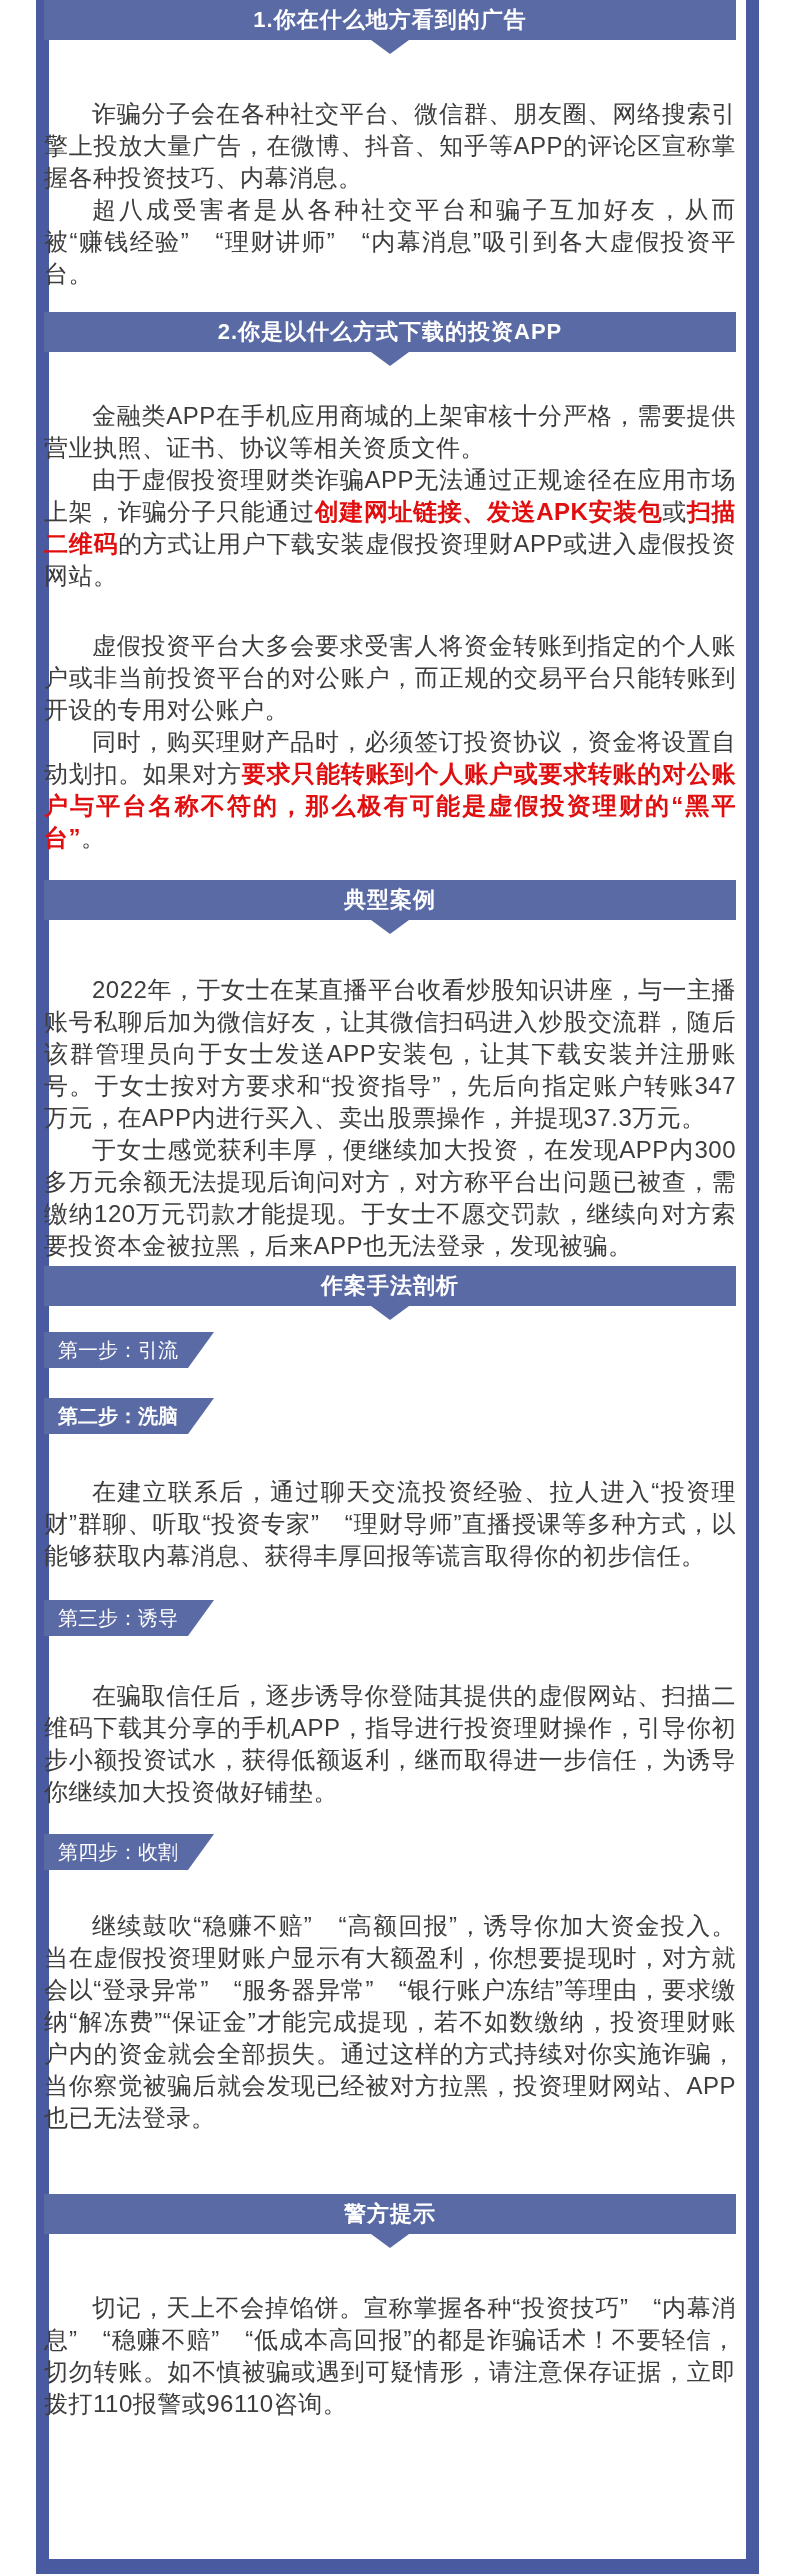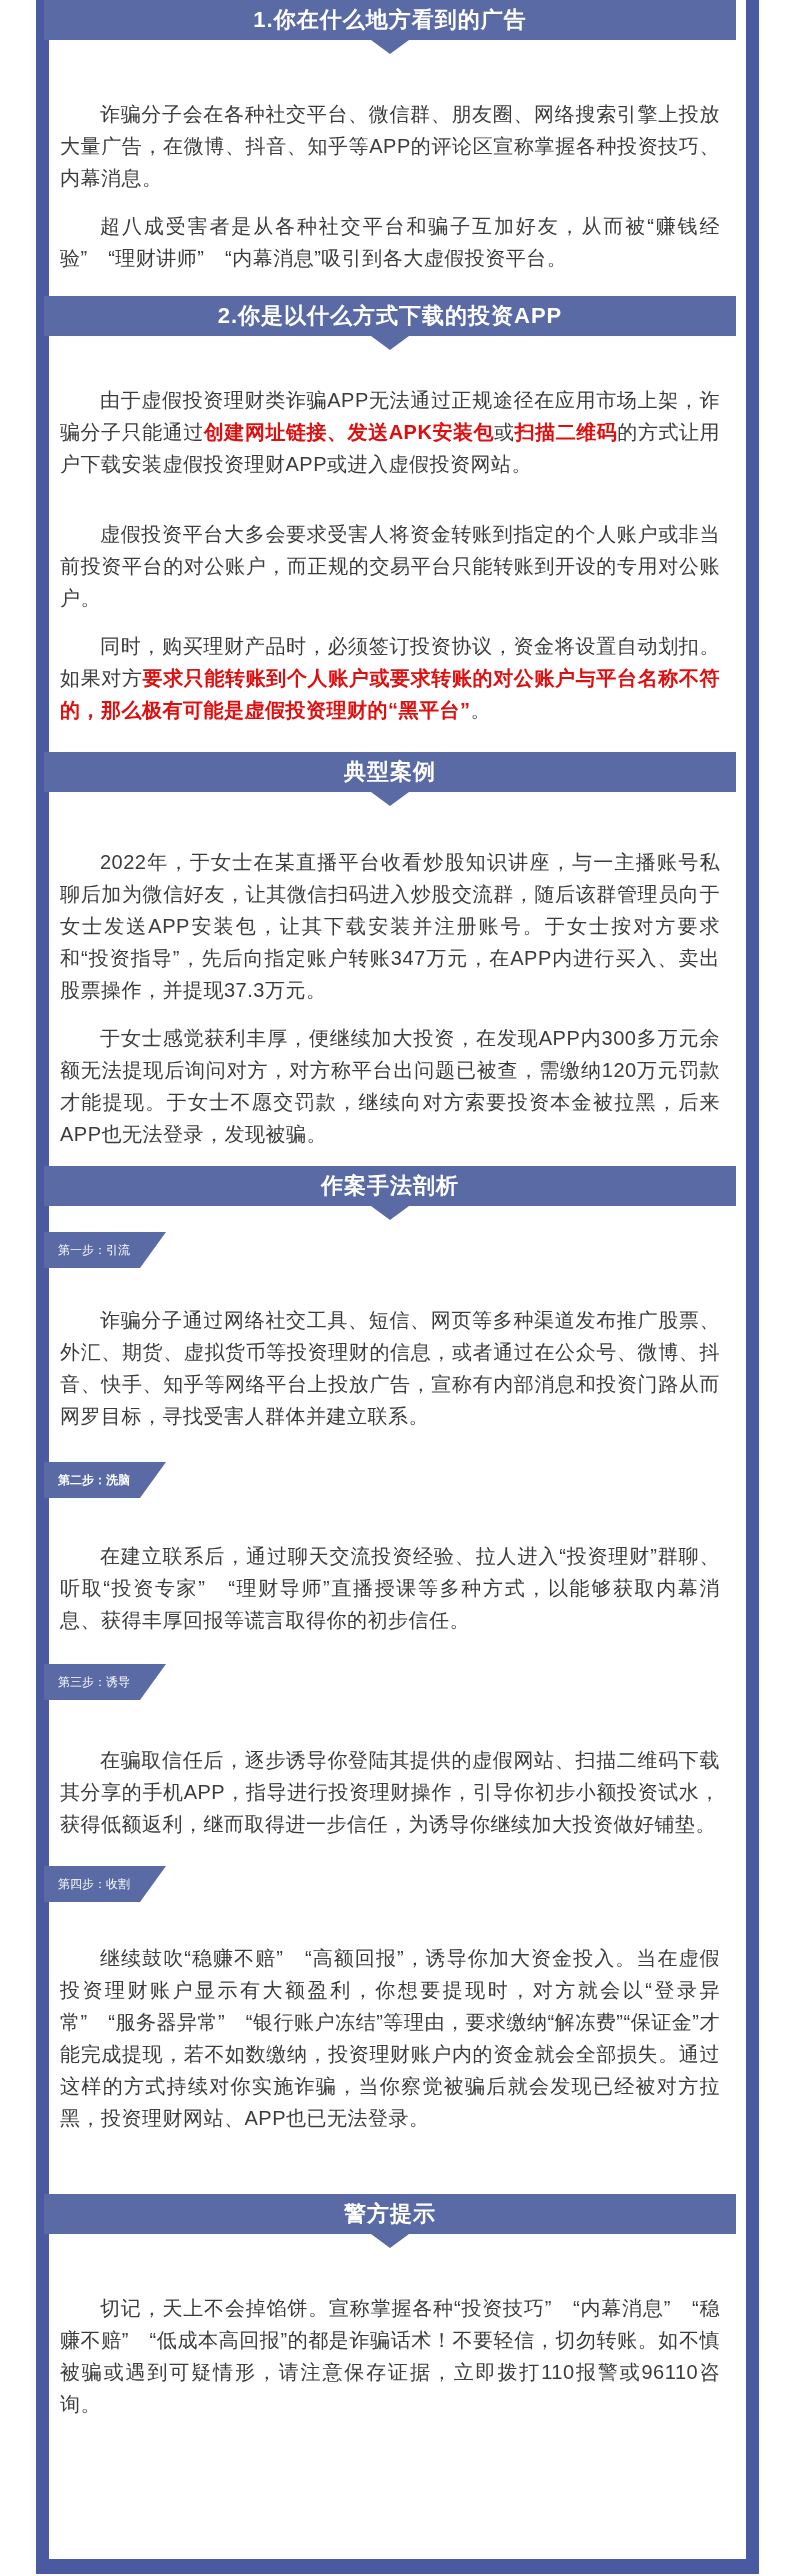"诈骗分子会在各种社交平台、微信群、朋友圈、网络搜索引擎上投放大量广告，在微博、抖" .body-text p { font-size: 20px -> 24px; margin: 16px -> 0 }
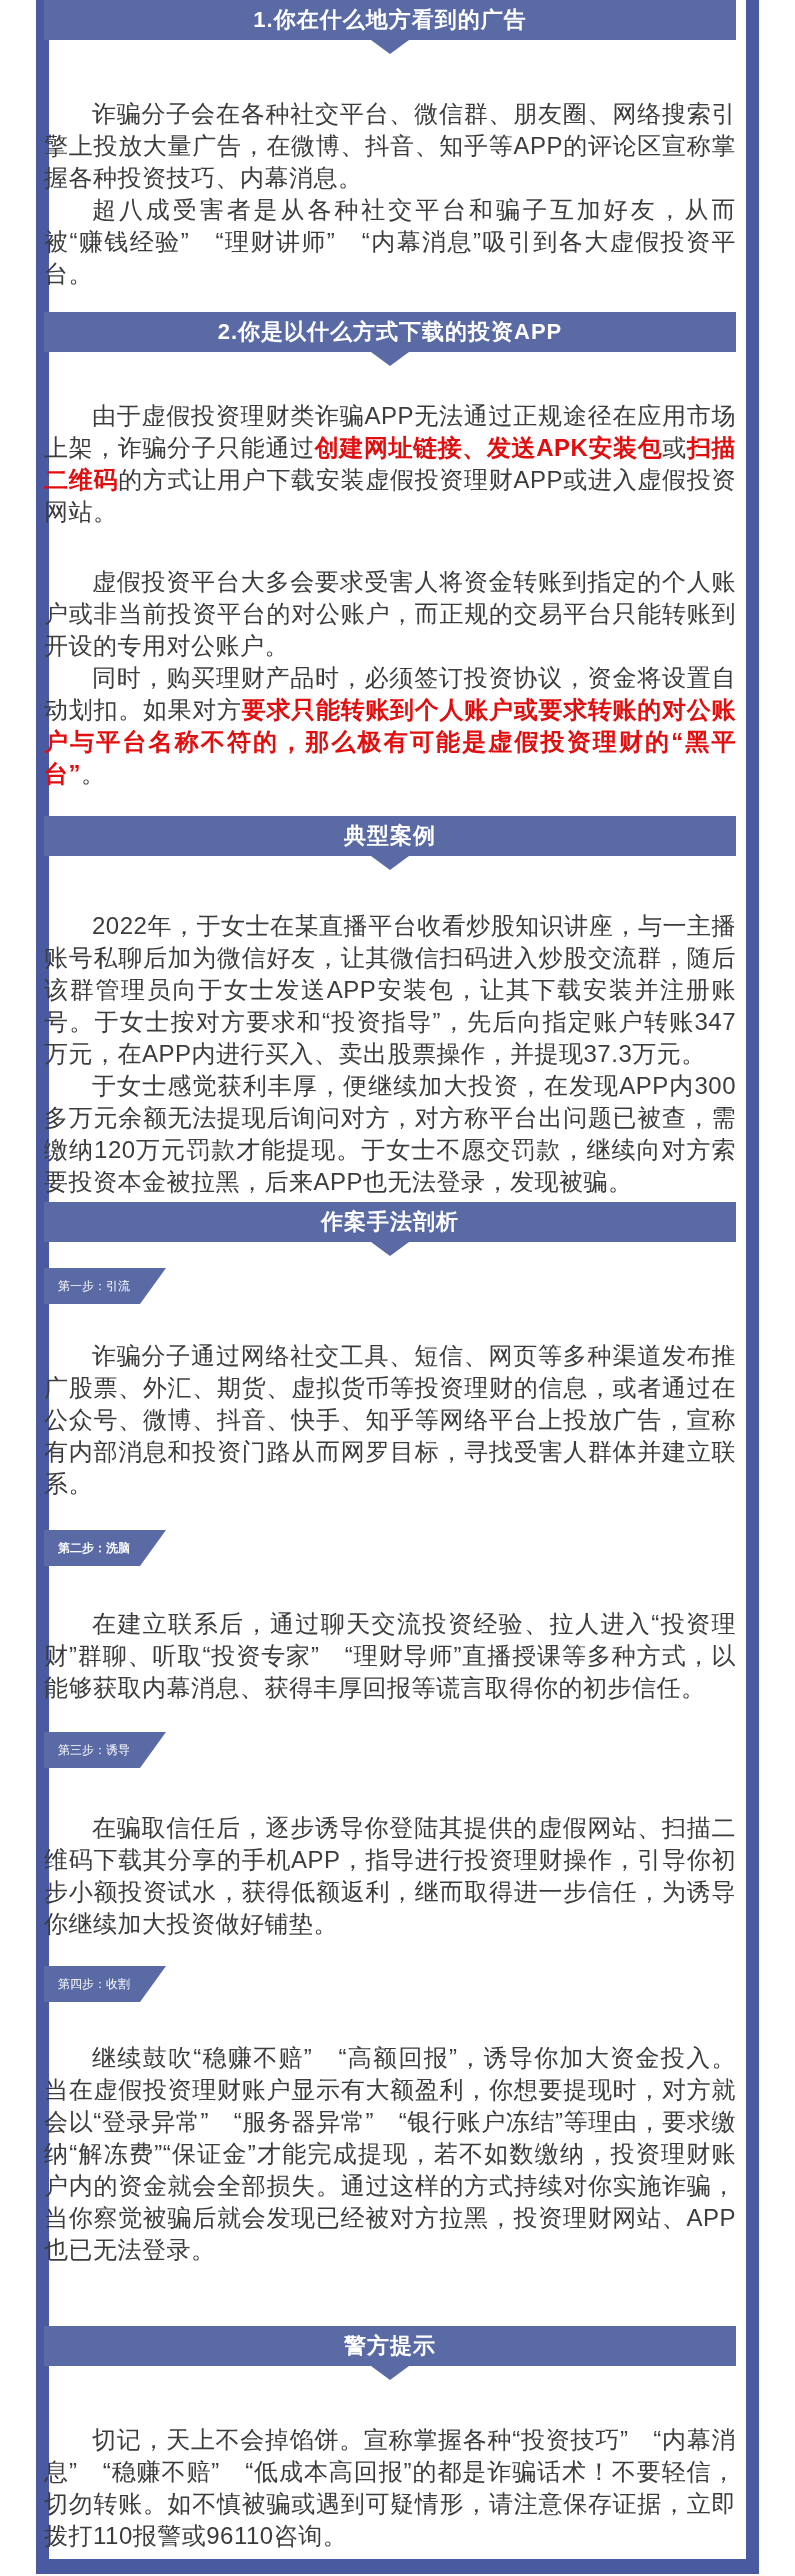"金融类APP在手机应用商城的上架审核十分严格，需要提供营业执照、证书、协议等相关" p { html: none -> <p>金融类APP在手机应用商城的上架审核十分严格，需要提供营业执照、证书、协议等相关资质文件。</p> }
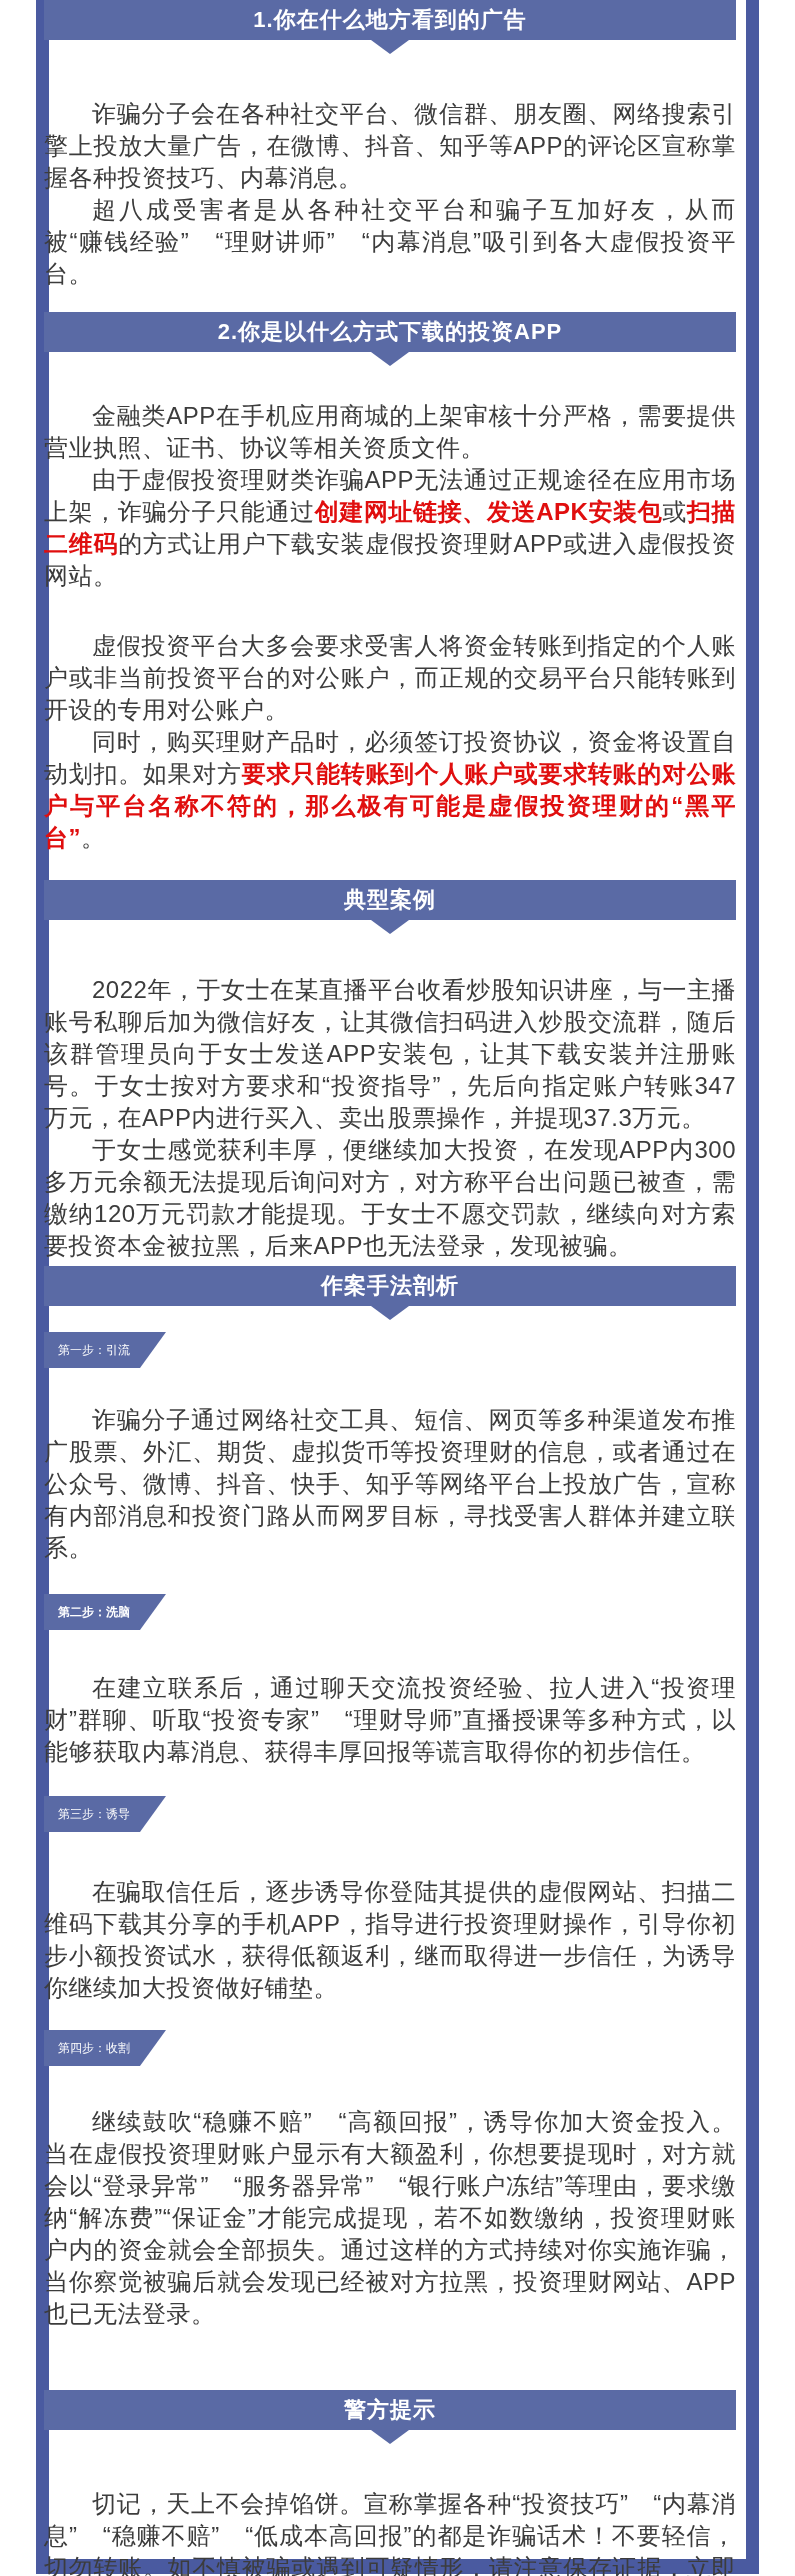"第一步：引流" .step-label { font-size: 12px -> 20px }
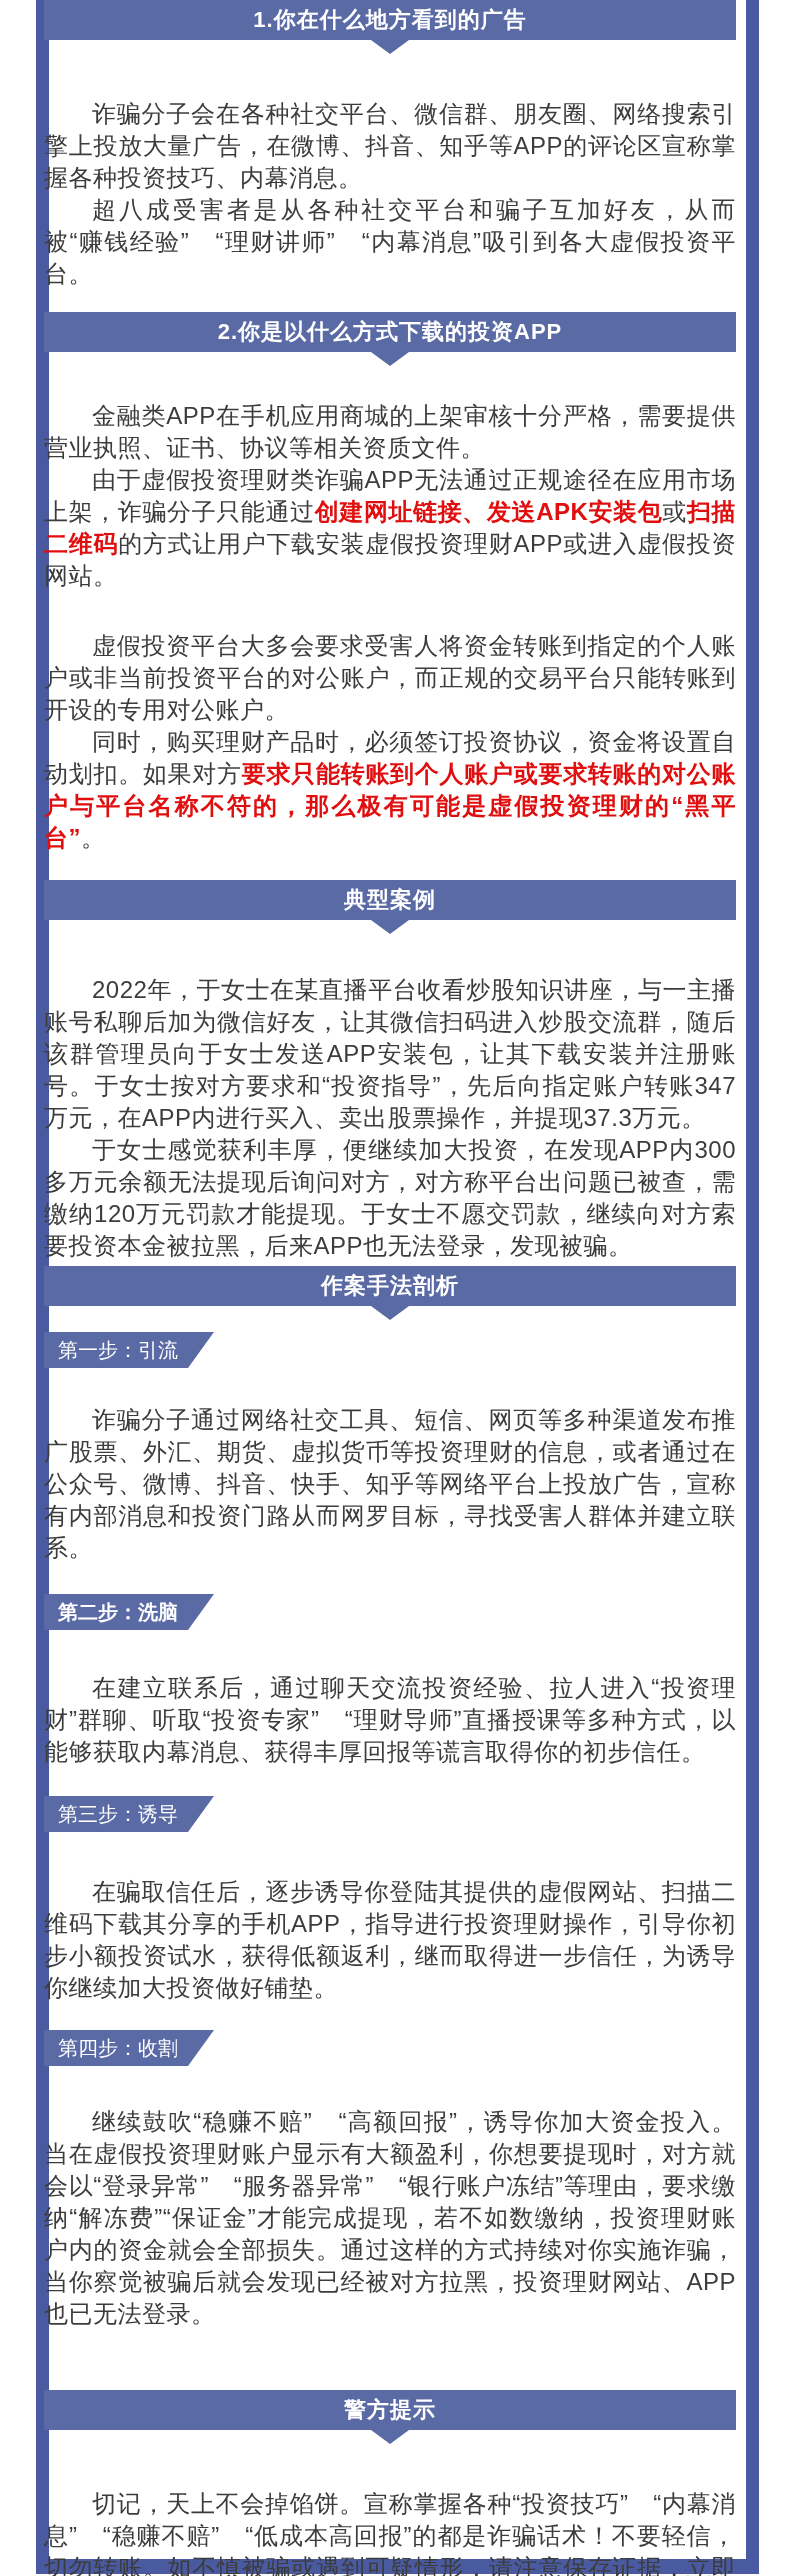"诈骗分子通过网络社交工具、短信、网页等多种渠道发布推广股票、外汇、期货、虚拟货币" div.body-text { html: <div> <p>诈骗分子通过网络社交工具、短信、网页等多种渠道发布推广股票、外汇、期货、虚拟货币等投资理财的信息，或者通过在公众号、微博、抖音、快手、知乎等网络平台上投放广告，宣称有内部消息和投资门路从而网罗目标，寻找受害人群体并建立联系。</p> </div> -> none }
